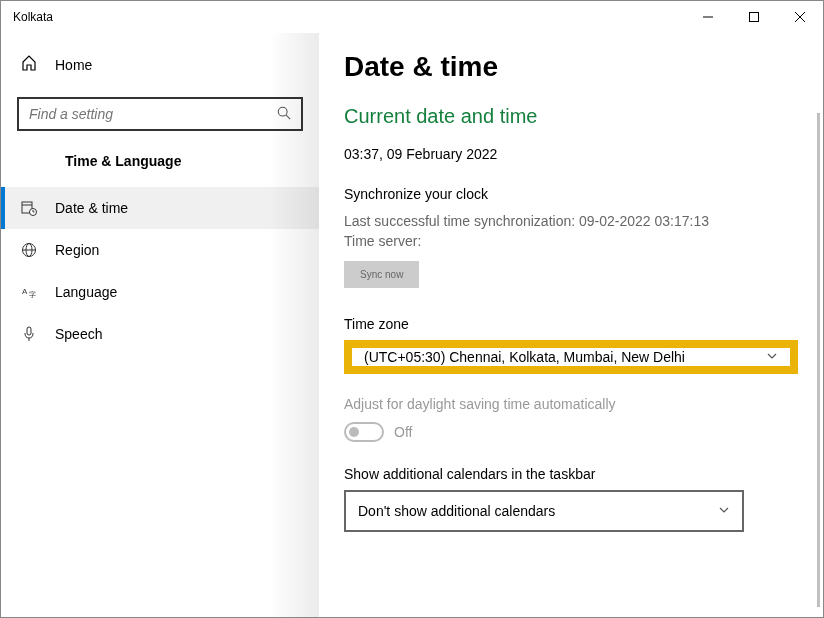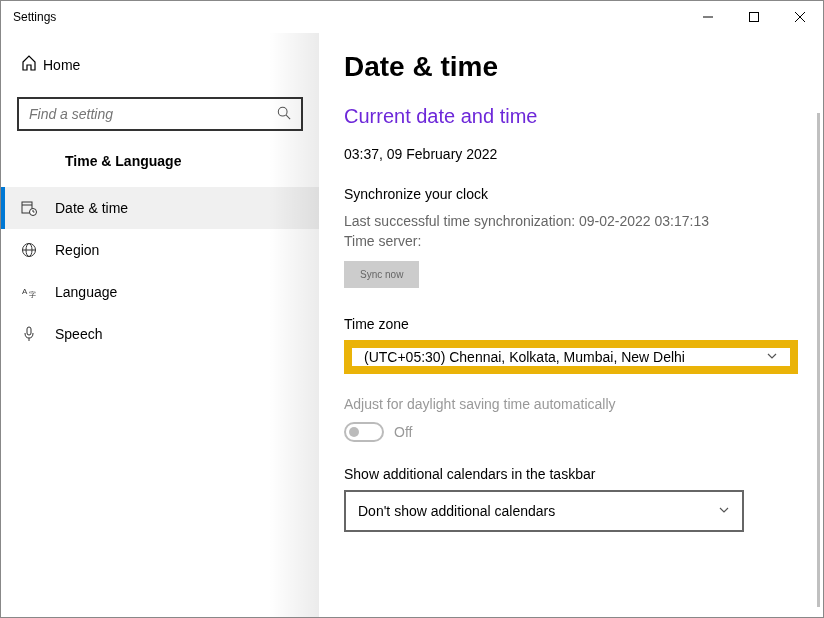"Settings" div.titlebar-title { text: Settings -> Kolkata }
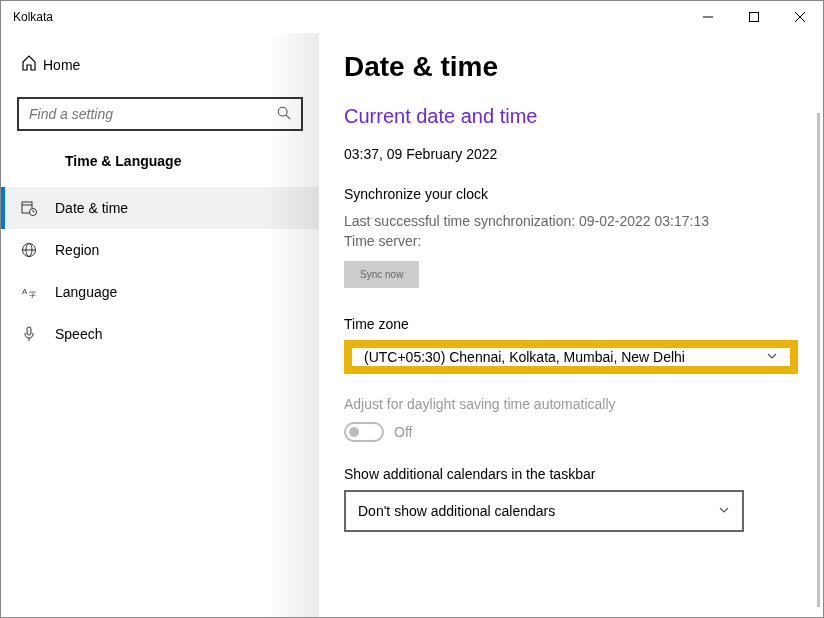"Home" .home-row { gap: 6px -> 18px }
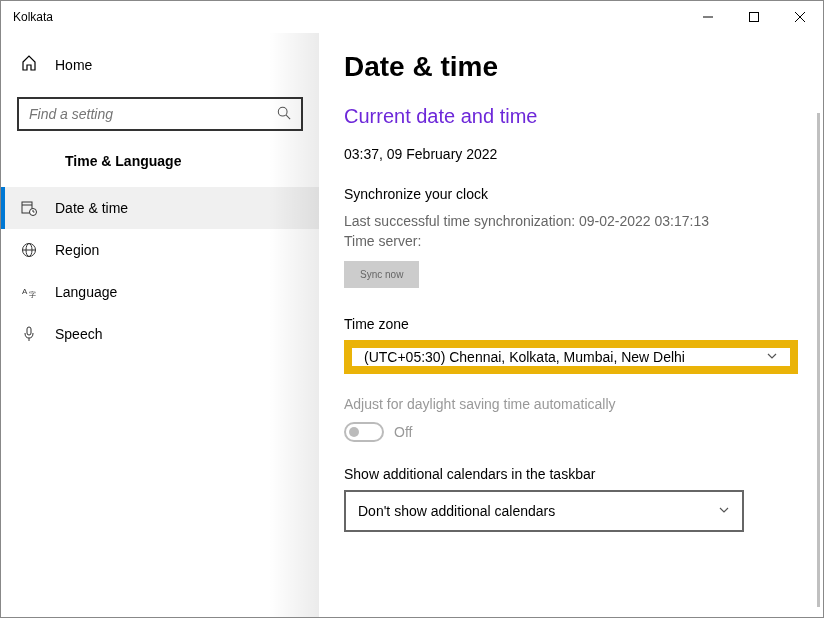"Current date and time" .section-title { color: #6d28d9 -> #15803d }
